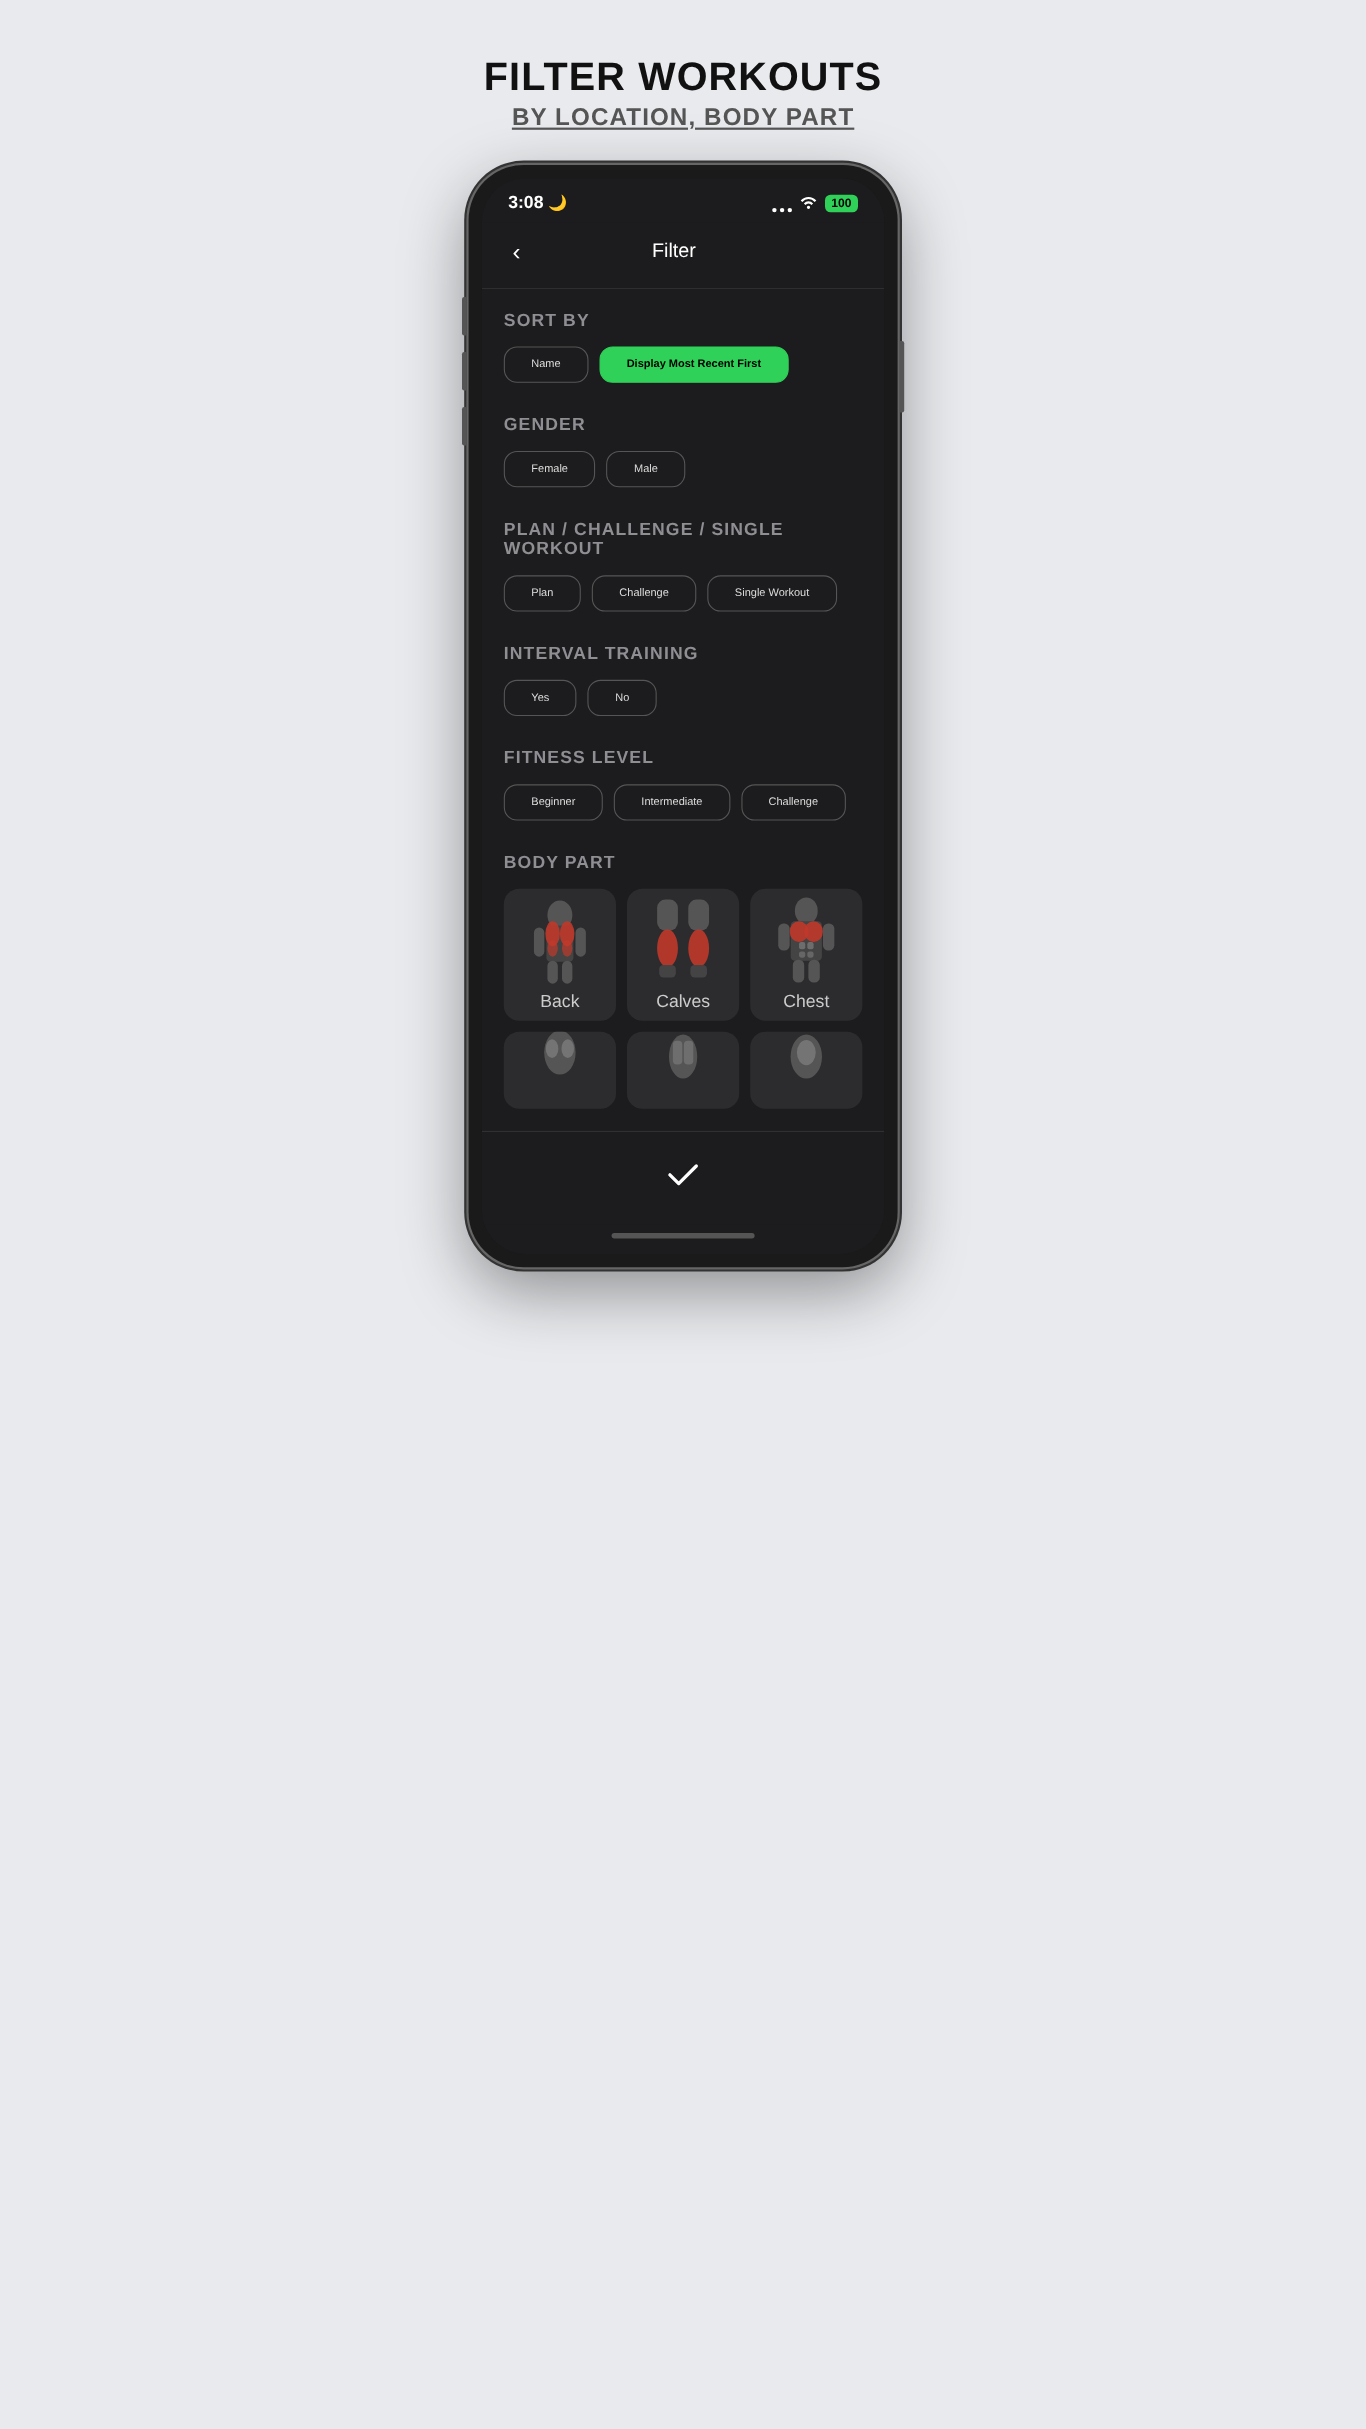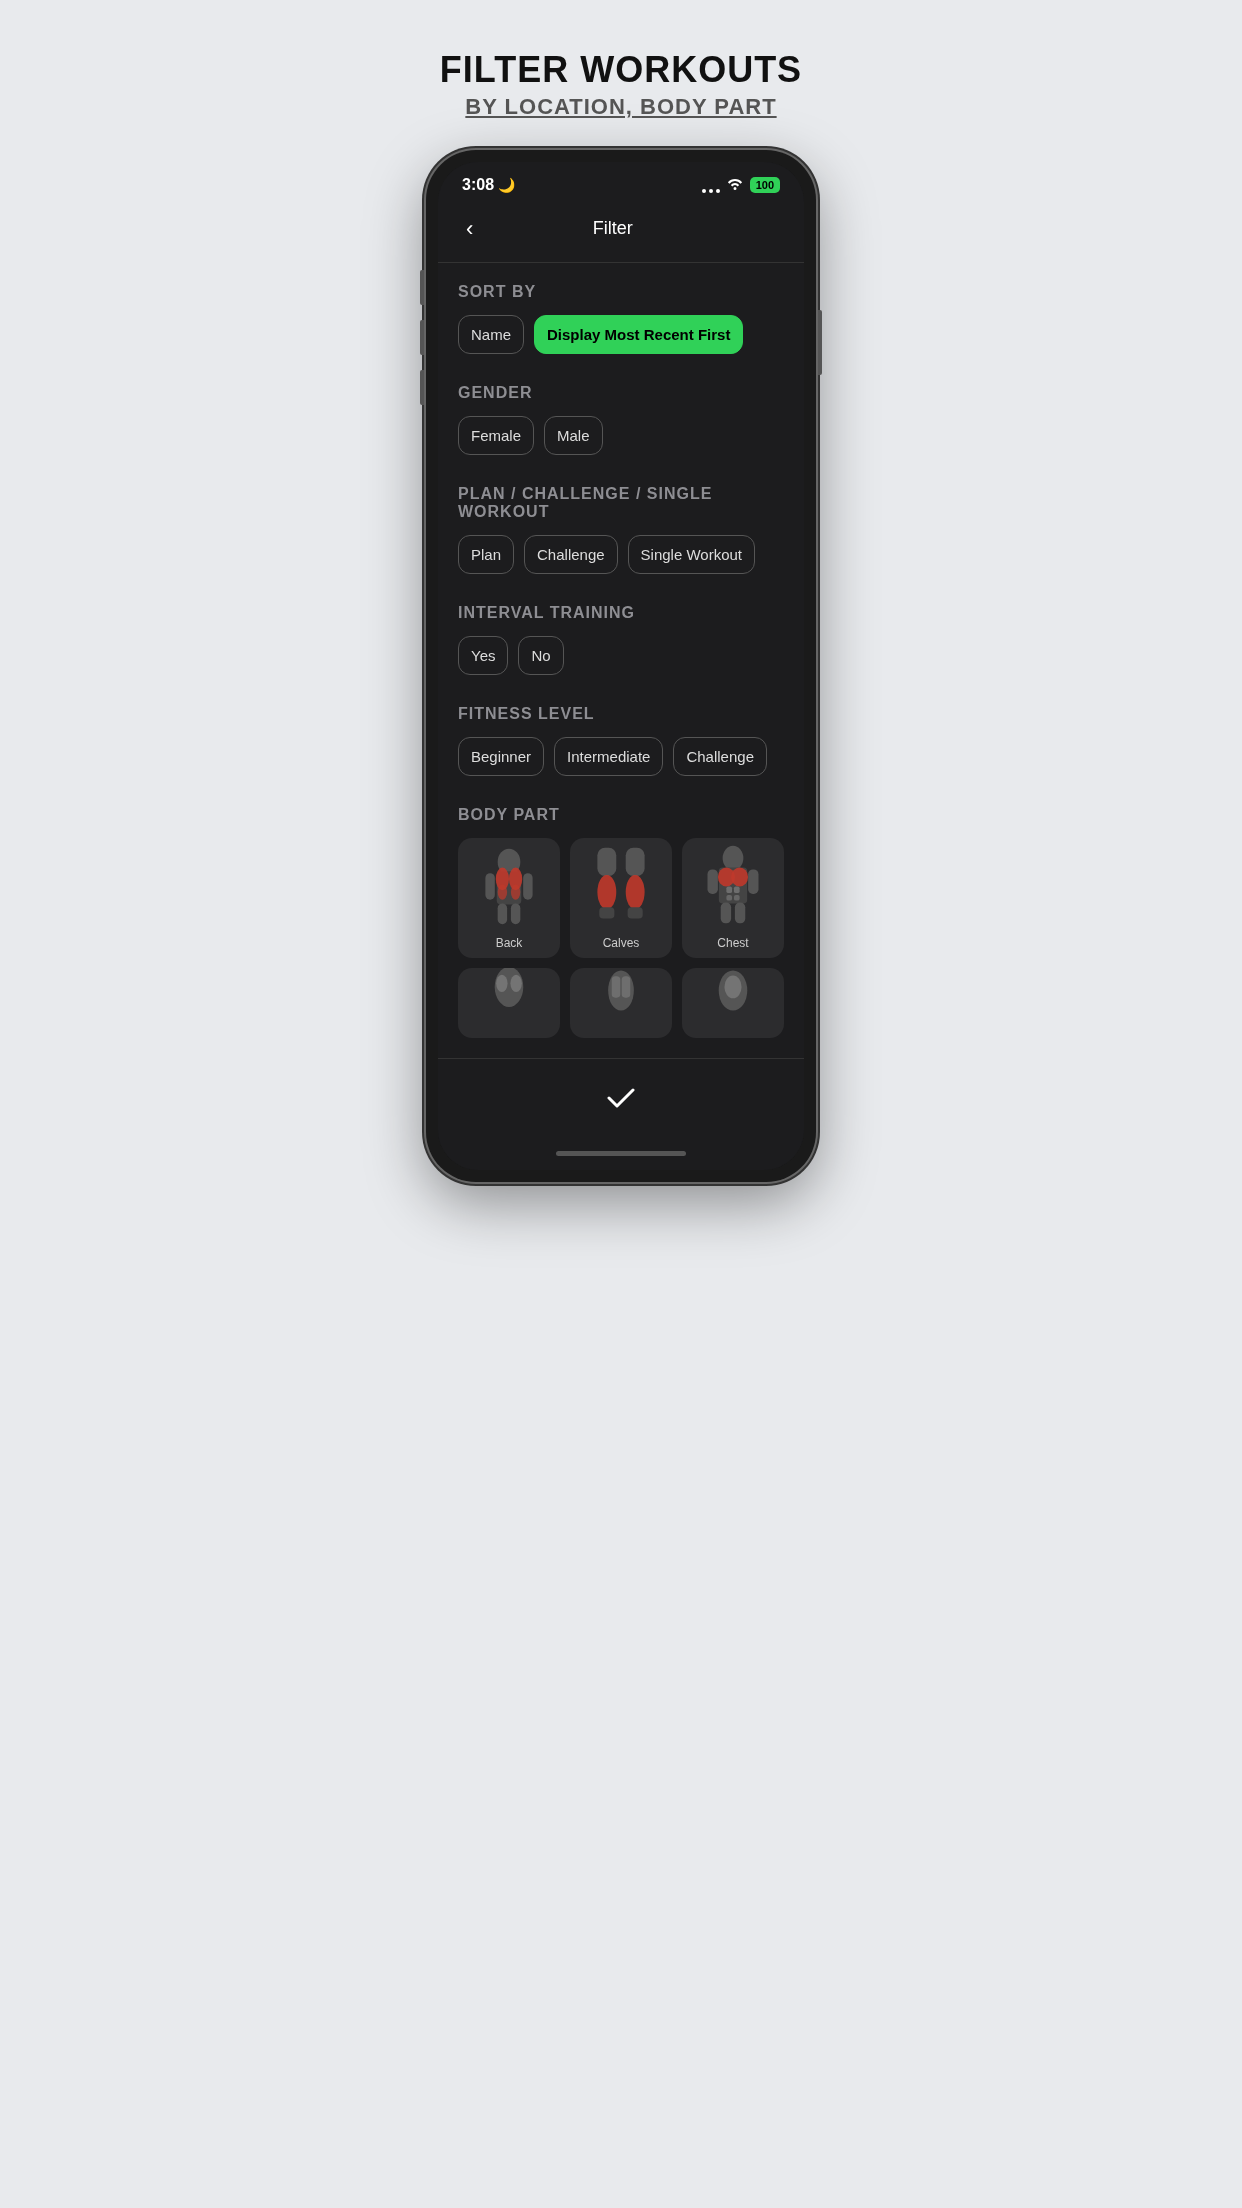"Name" .filter-btn { font-size: 15px -> 10px; padding: 10px 12px -> 10px 24px }
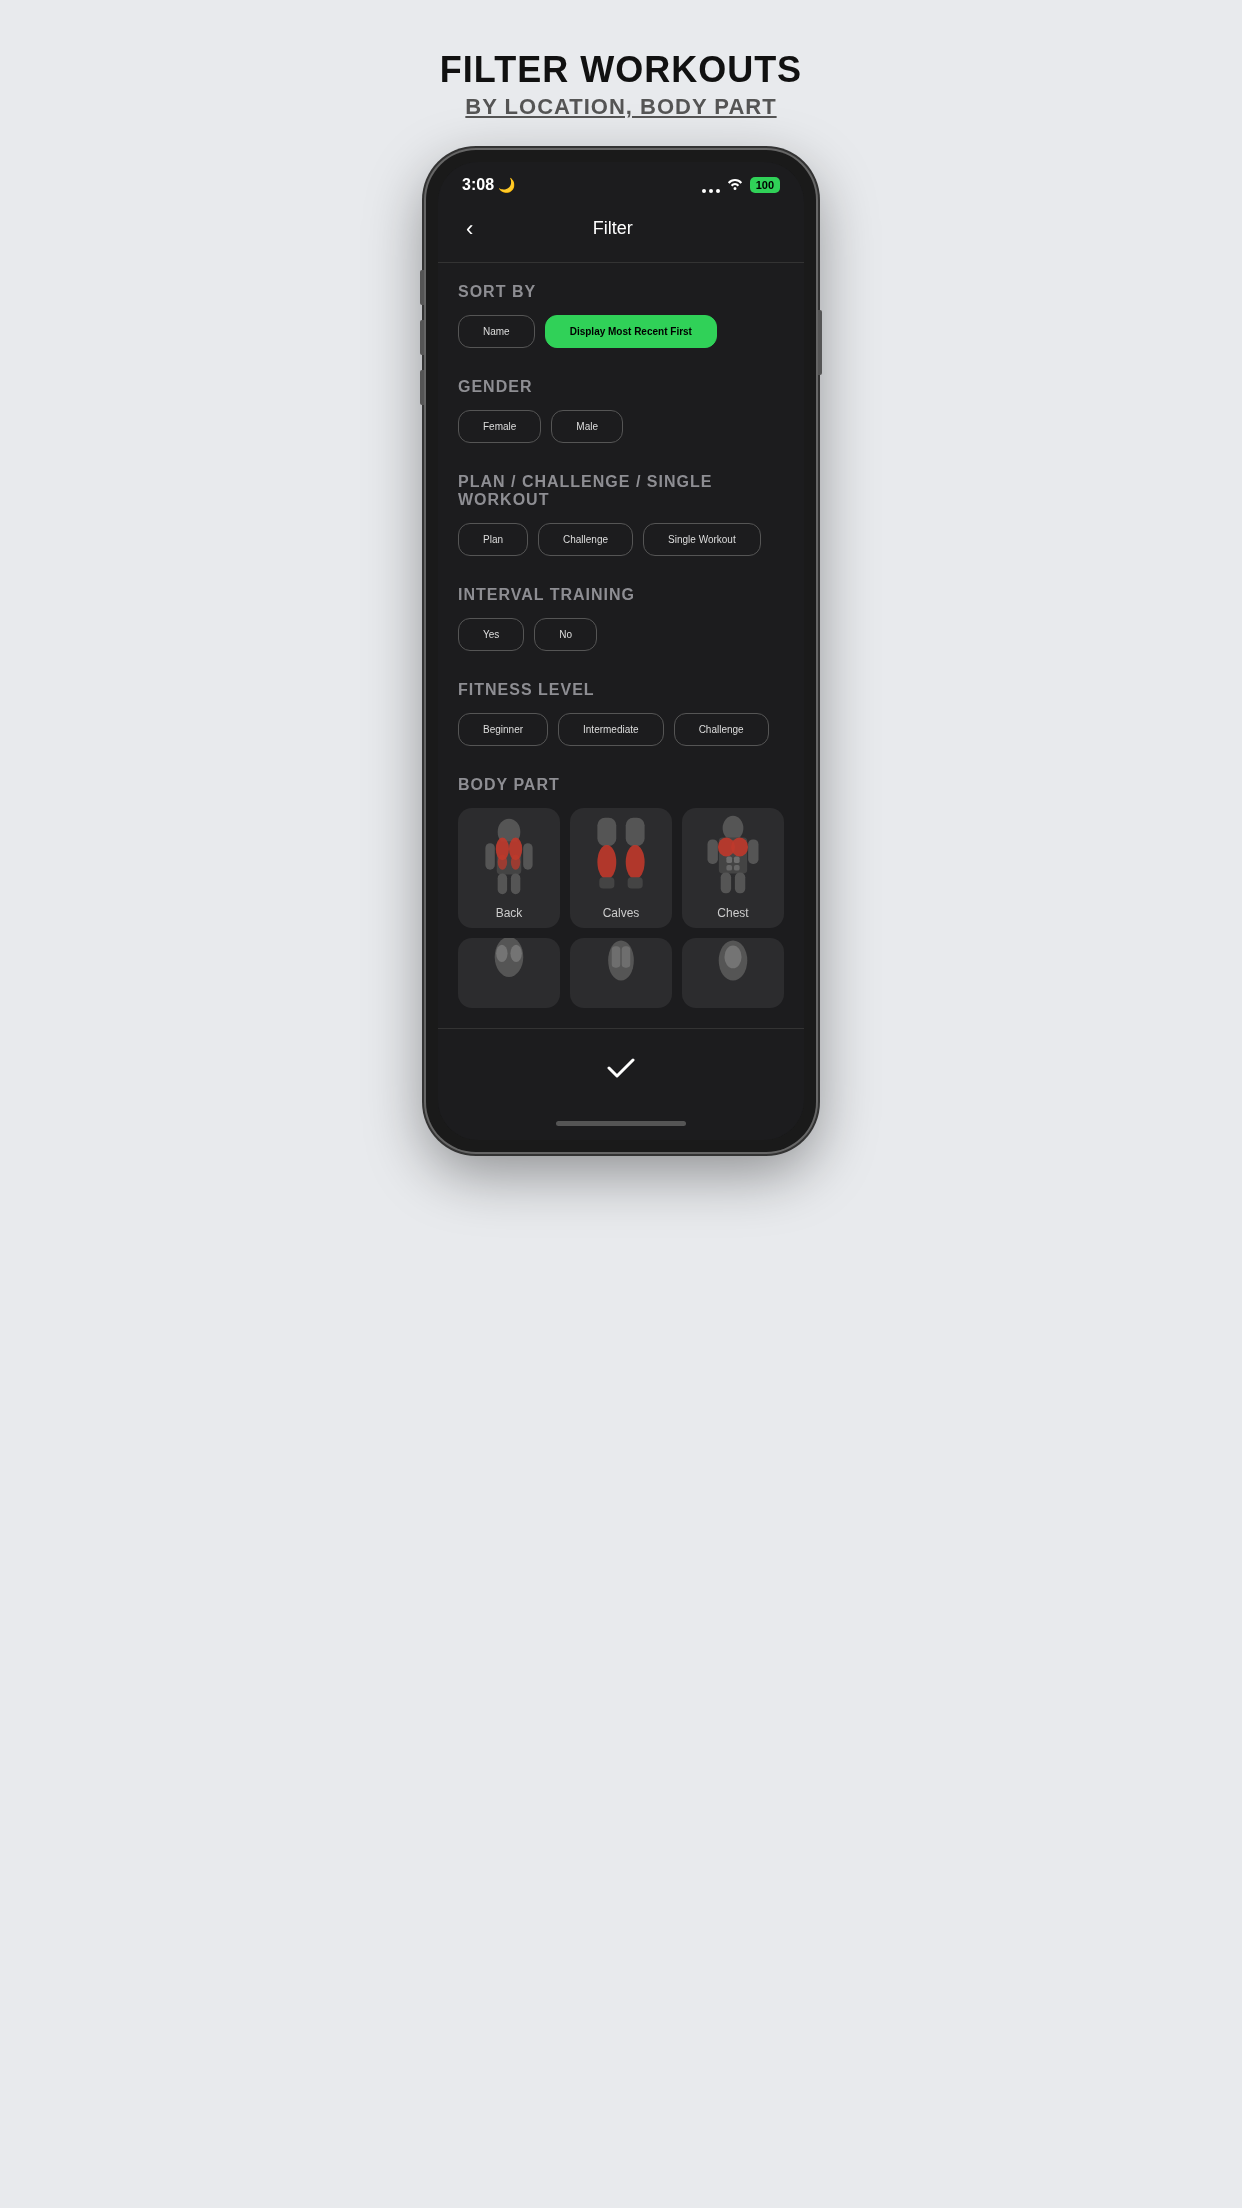"Back" .body-part-name { font-size: 12px -> 16px }
